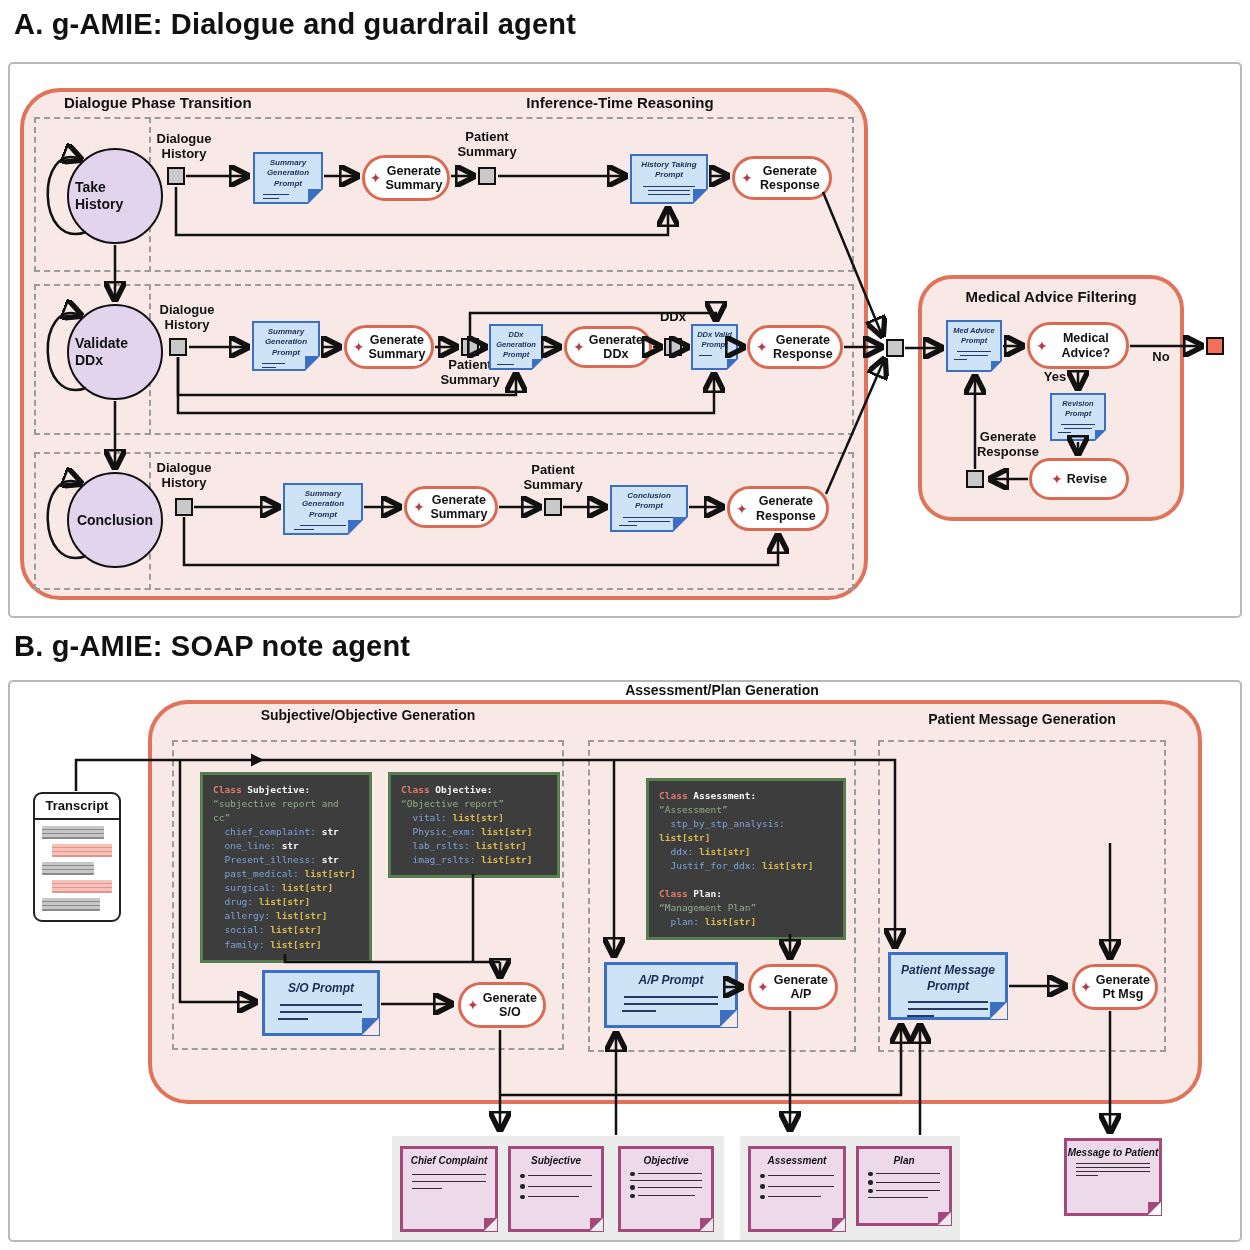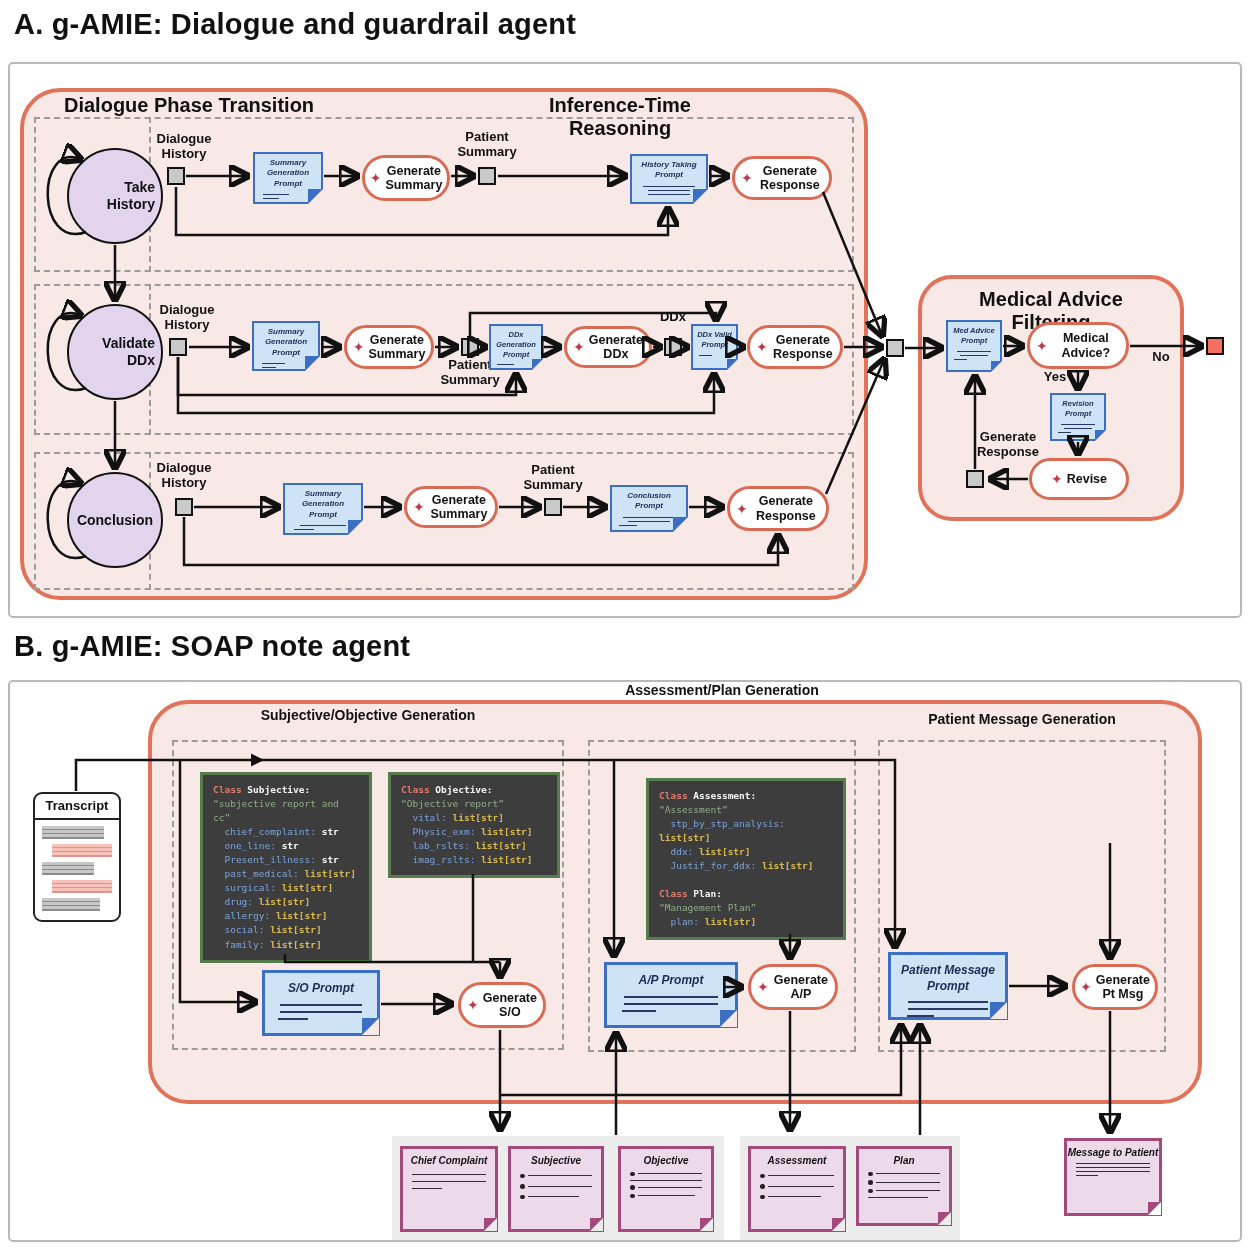"Dialogue Phase Transition" .hdr { font-size: 20px -> 15px }
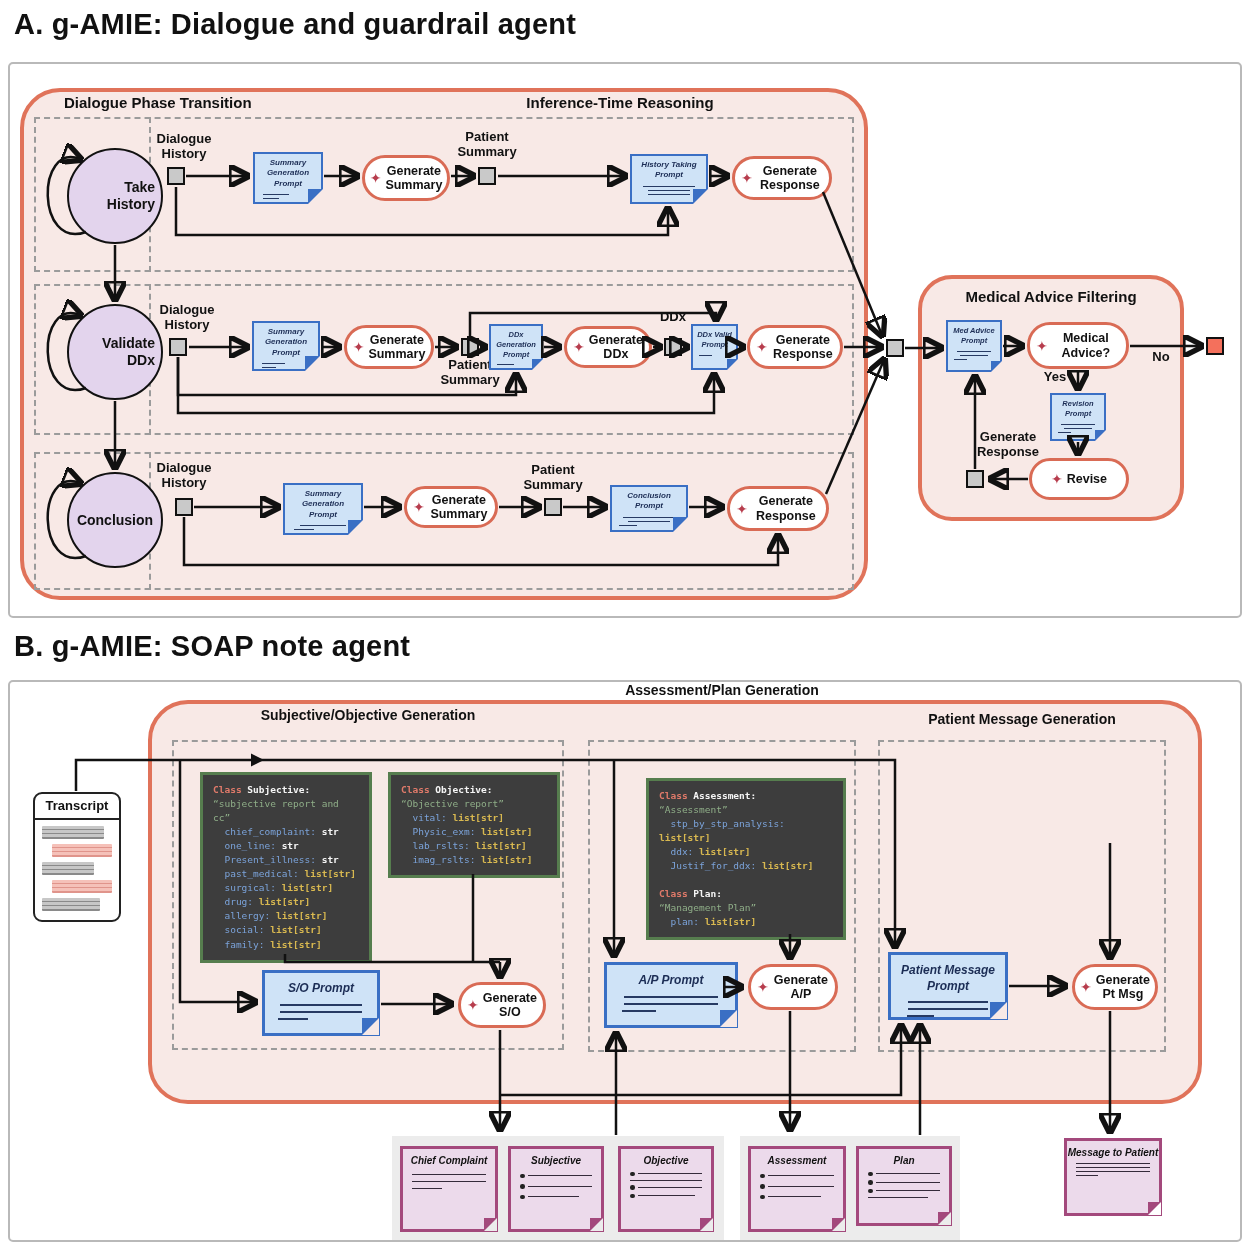"Take History" .circle { text-align: right -> left }
